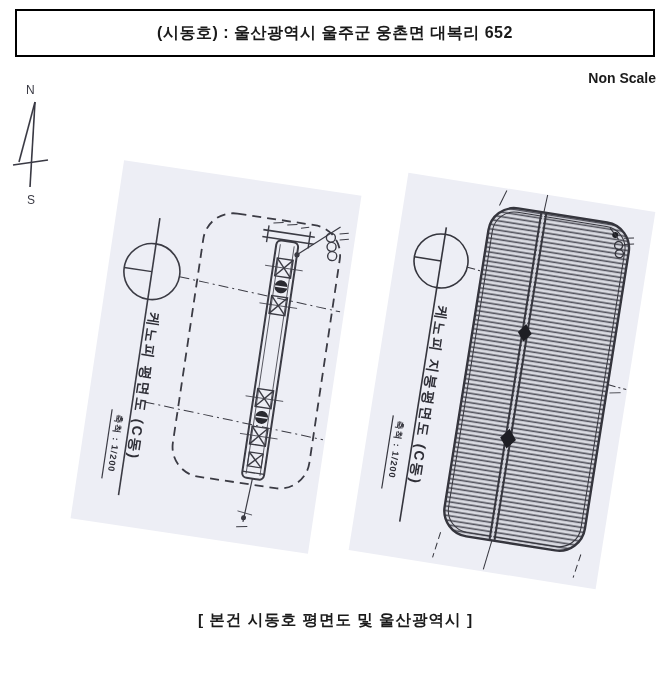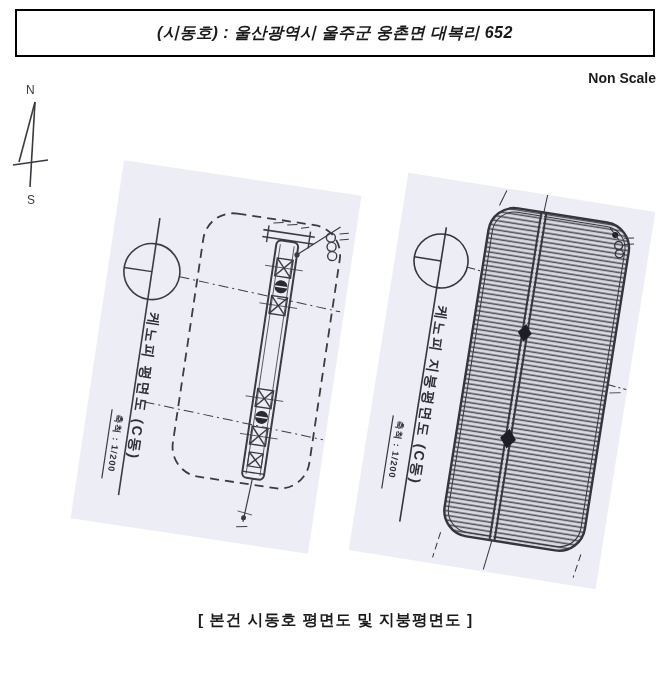"(시동호) : 울산광역시 울주군 웅촌면" .title-box .title-text { font-style: italic -> none }
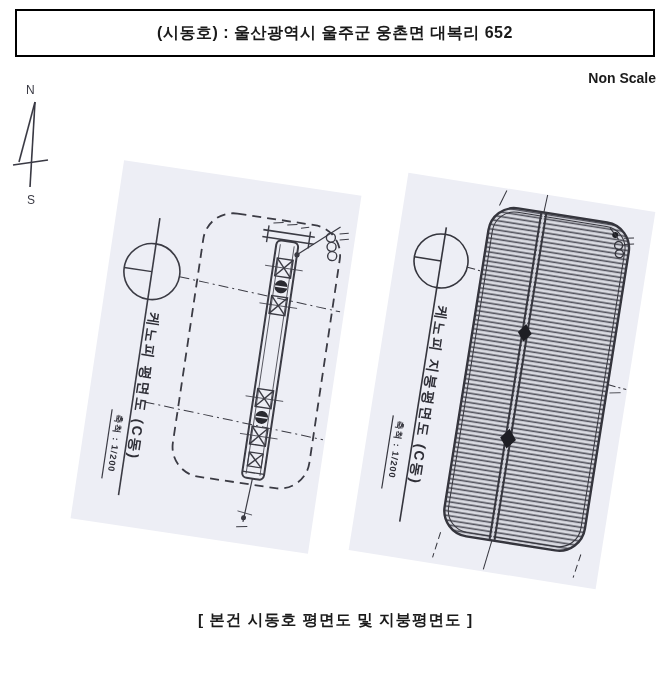"[ 본건 시동호 평면도 및" div.caption { text: 지붕평면도 -> 울산광역시 }
